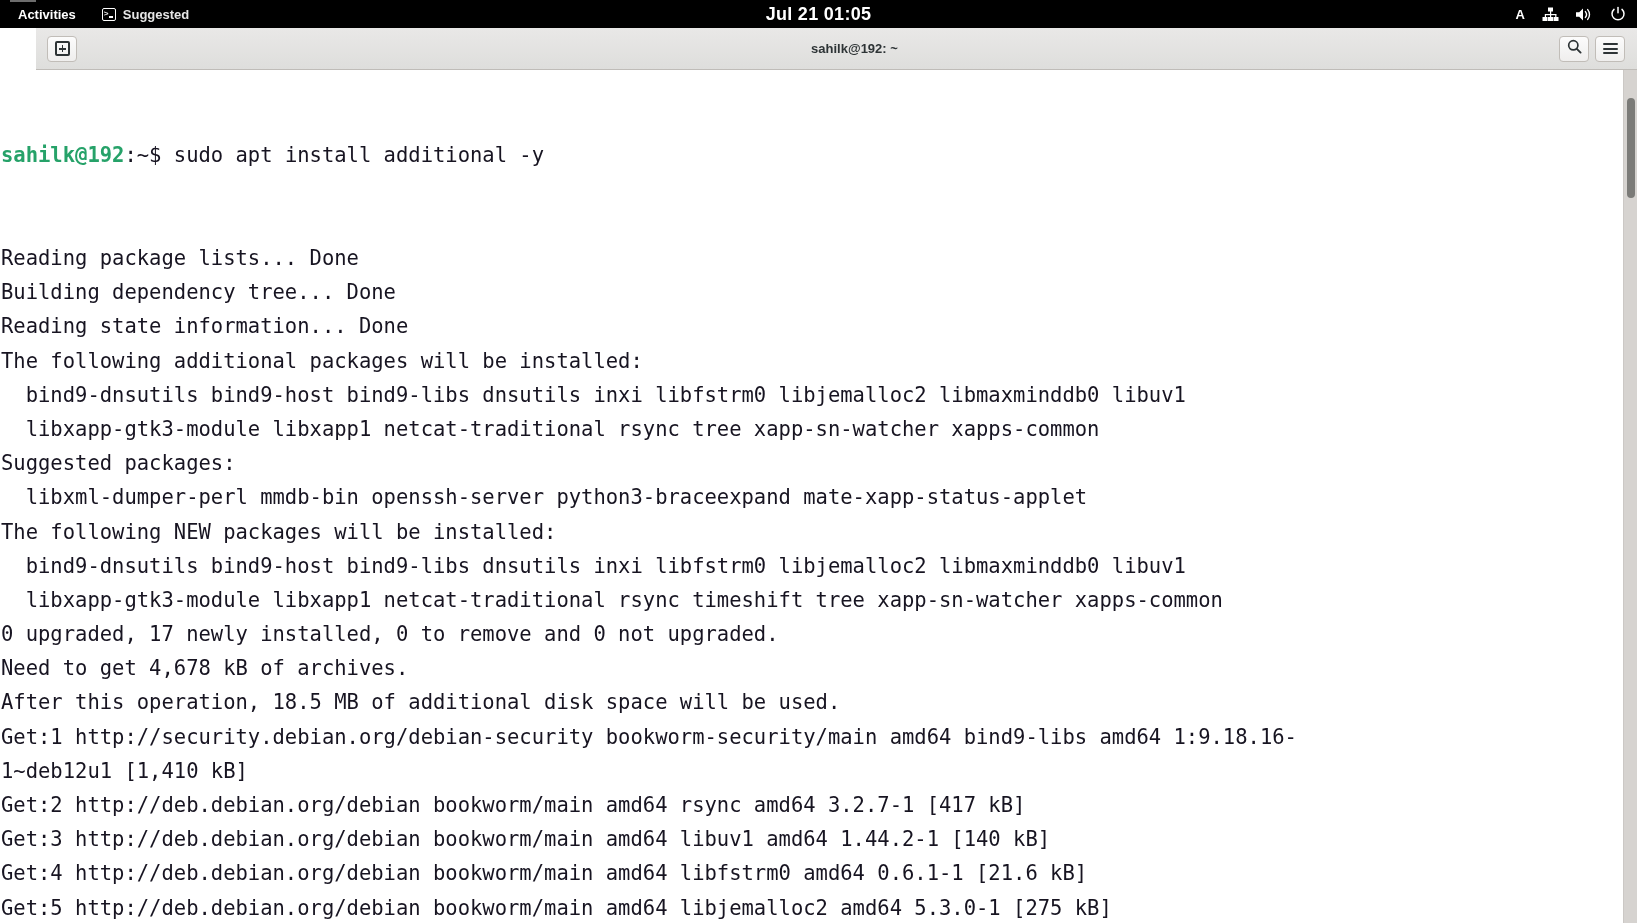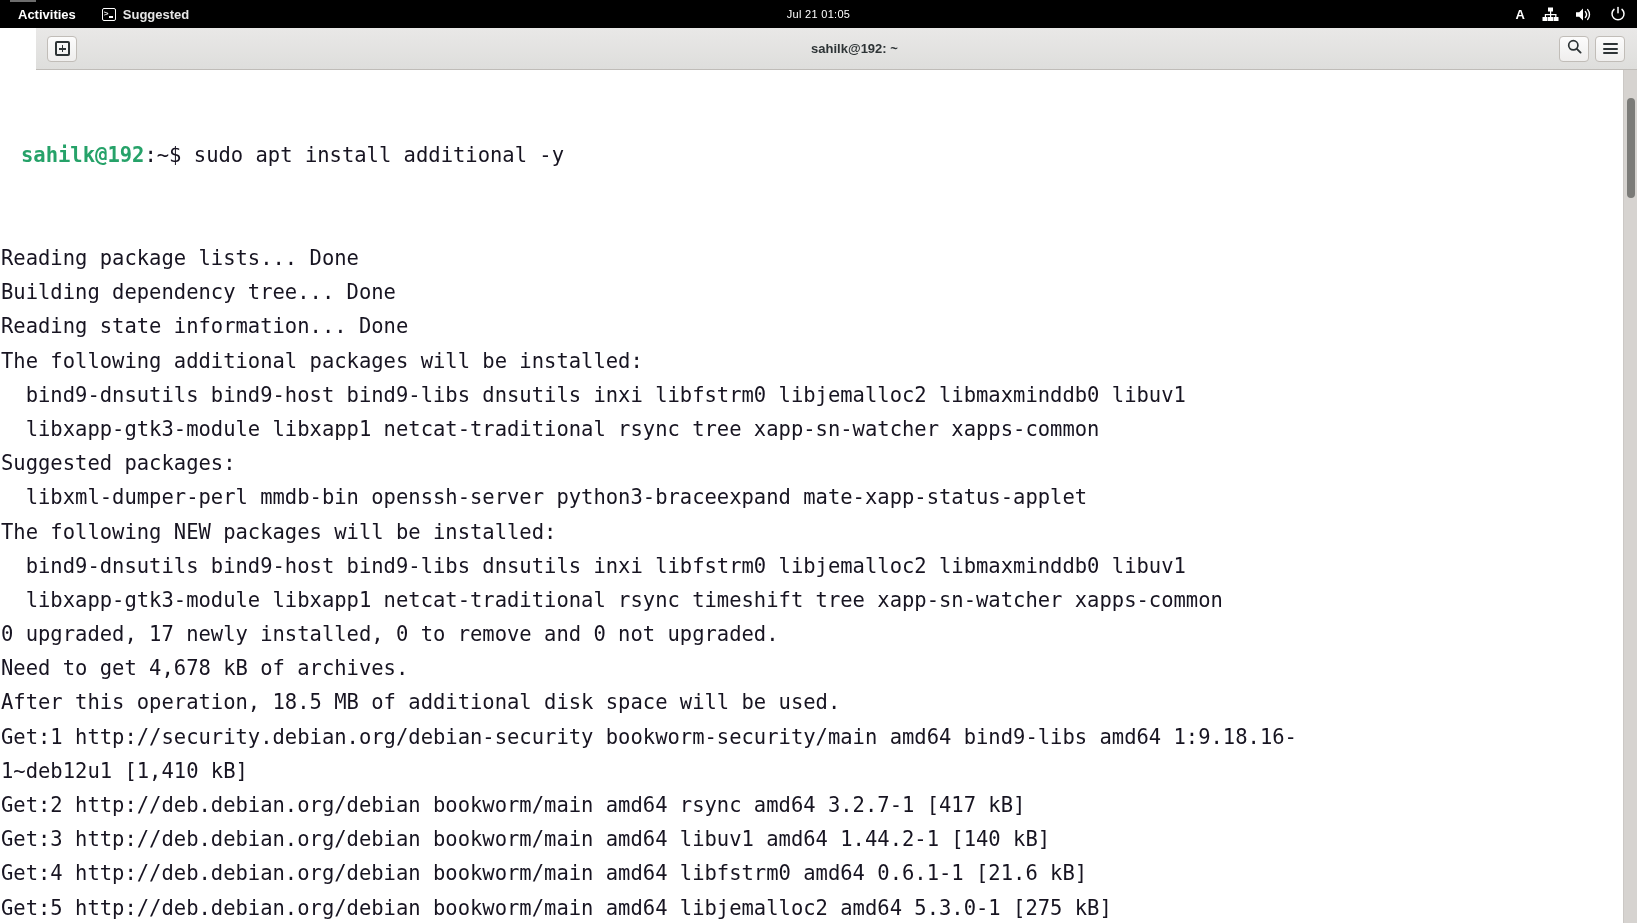"Jul 21 01:05" #clock { font-size: 11px -> 18px; font-weight: normal -> bold }
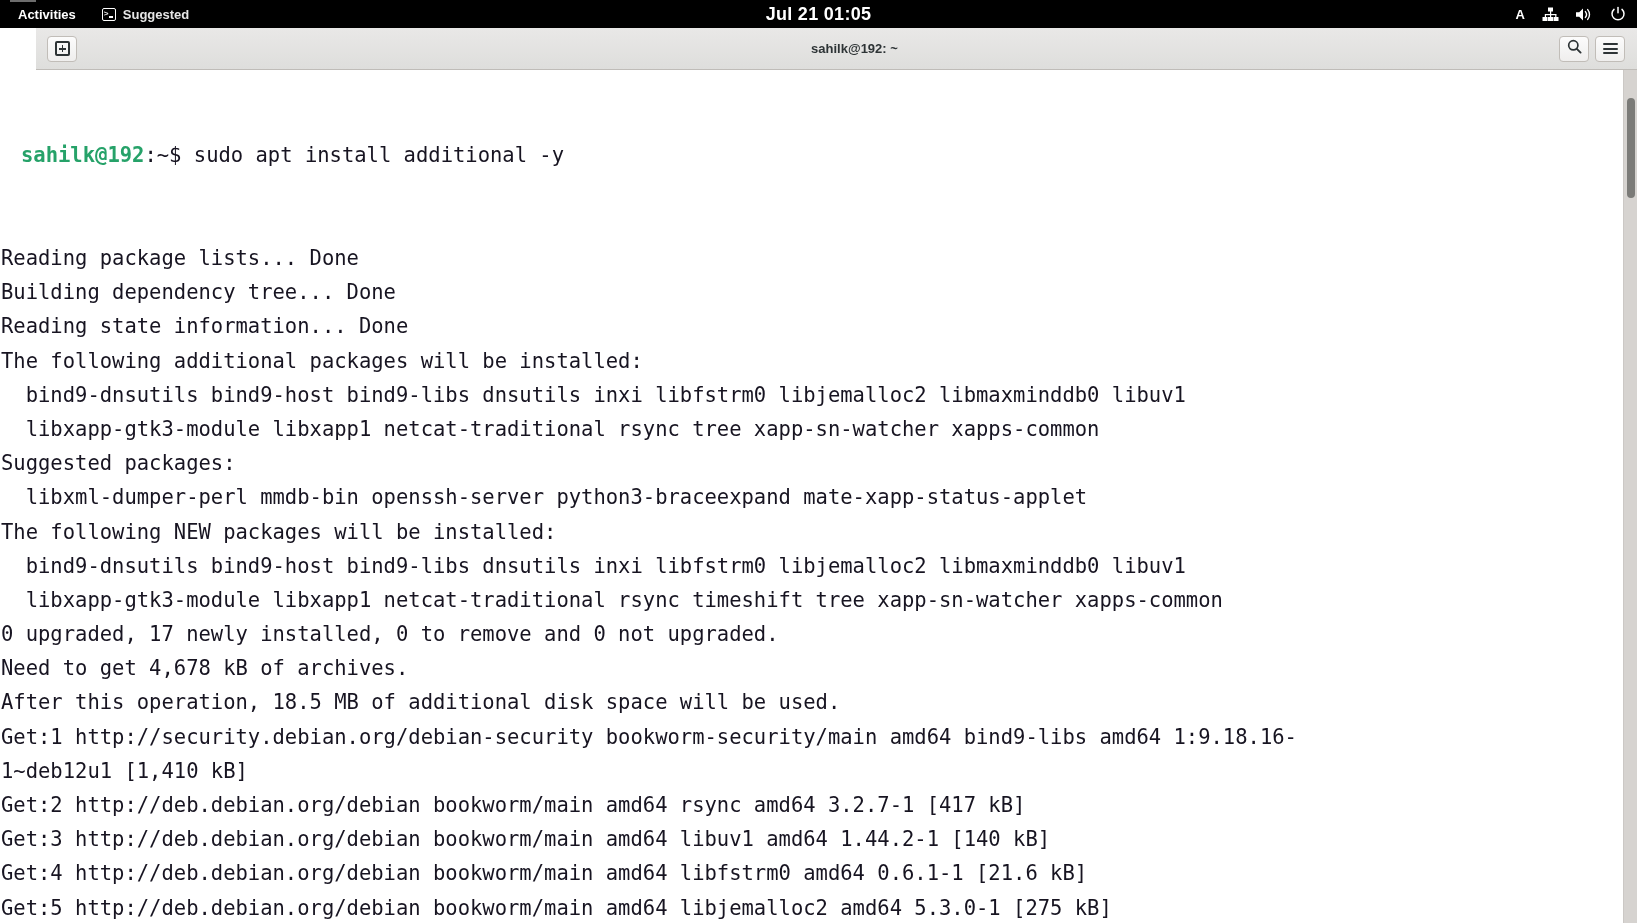"sahilk@192" .user { padding-left: 20px -> none }
